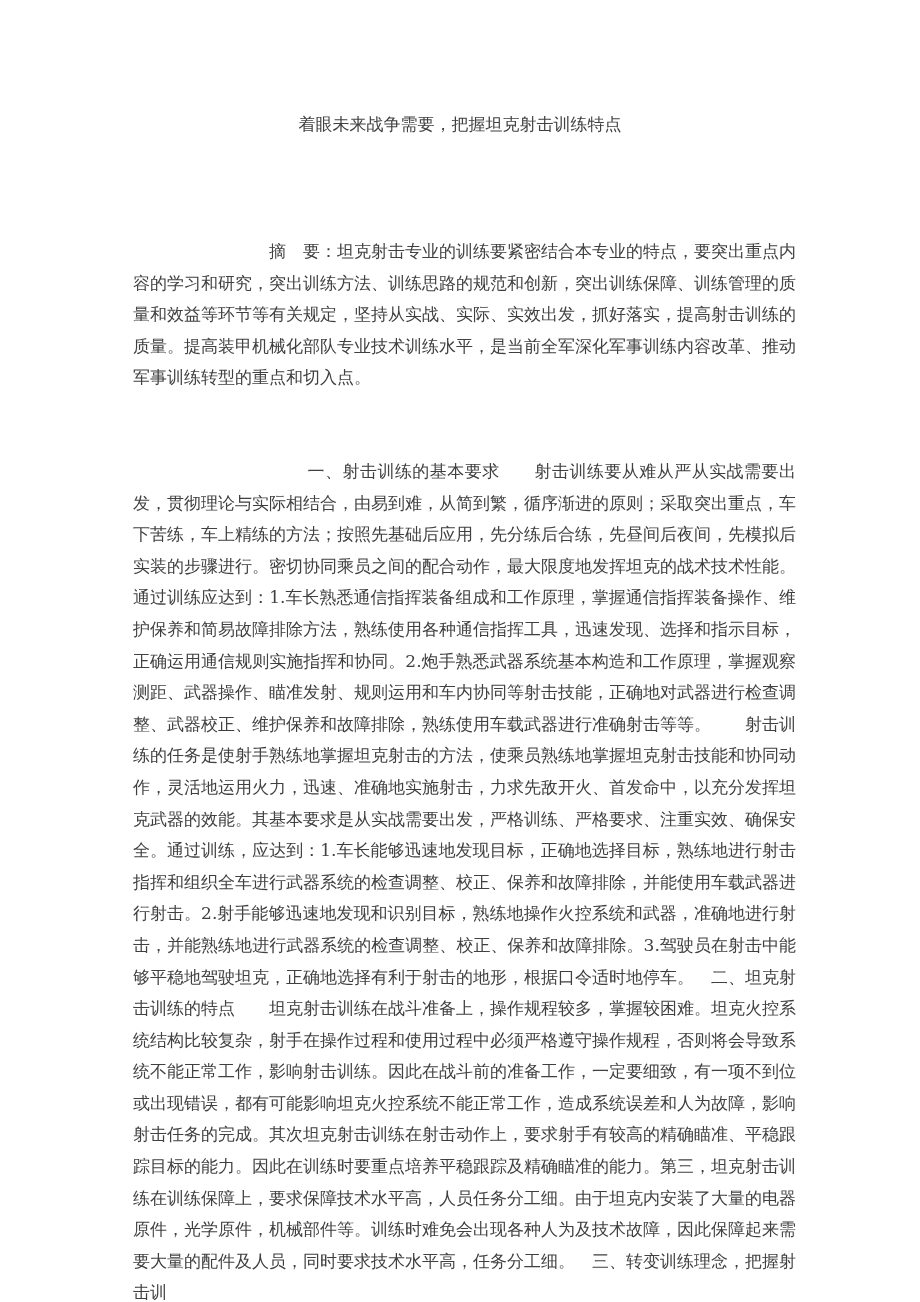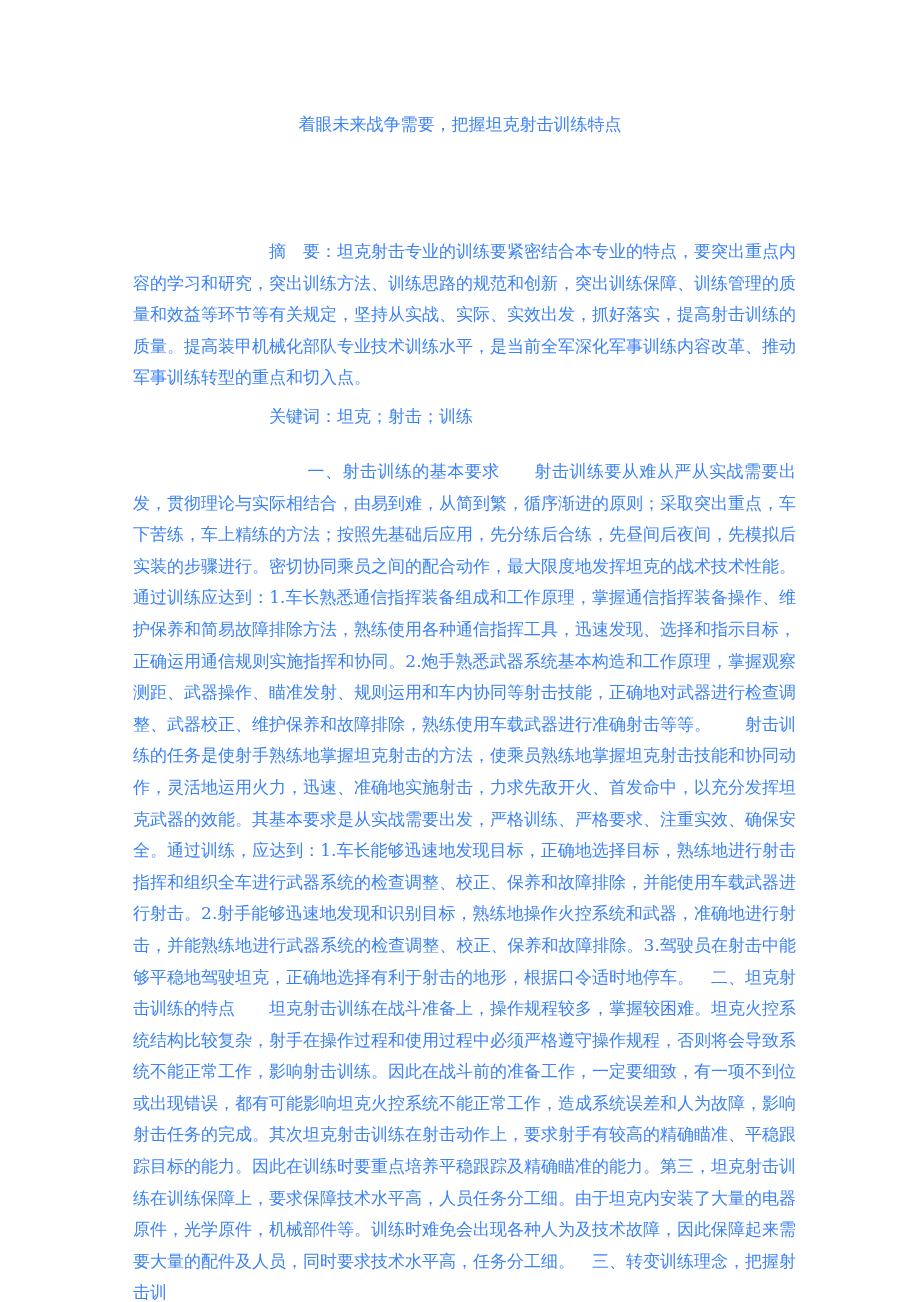"着眼未来战争需要，把握坦克射击训练特点" .page { color: #3b82f6 -> #404040 }
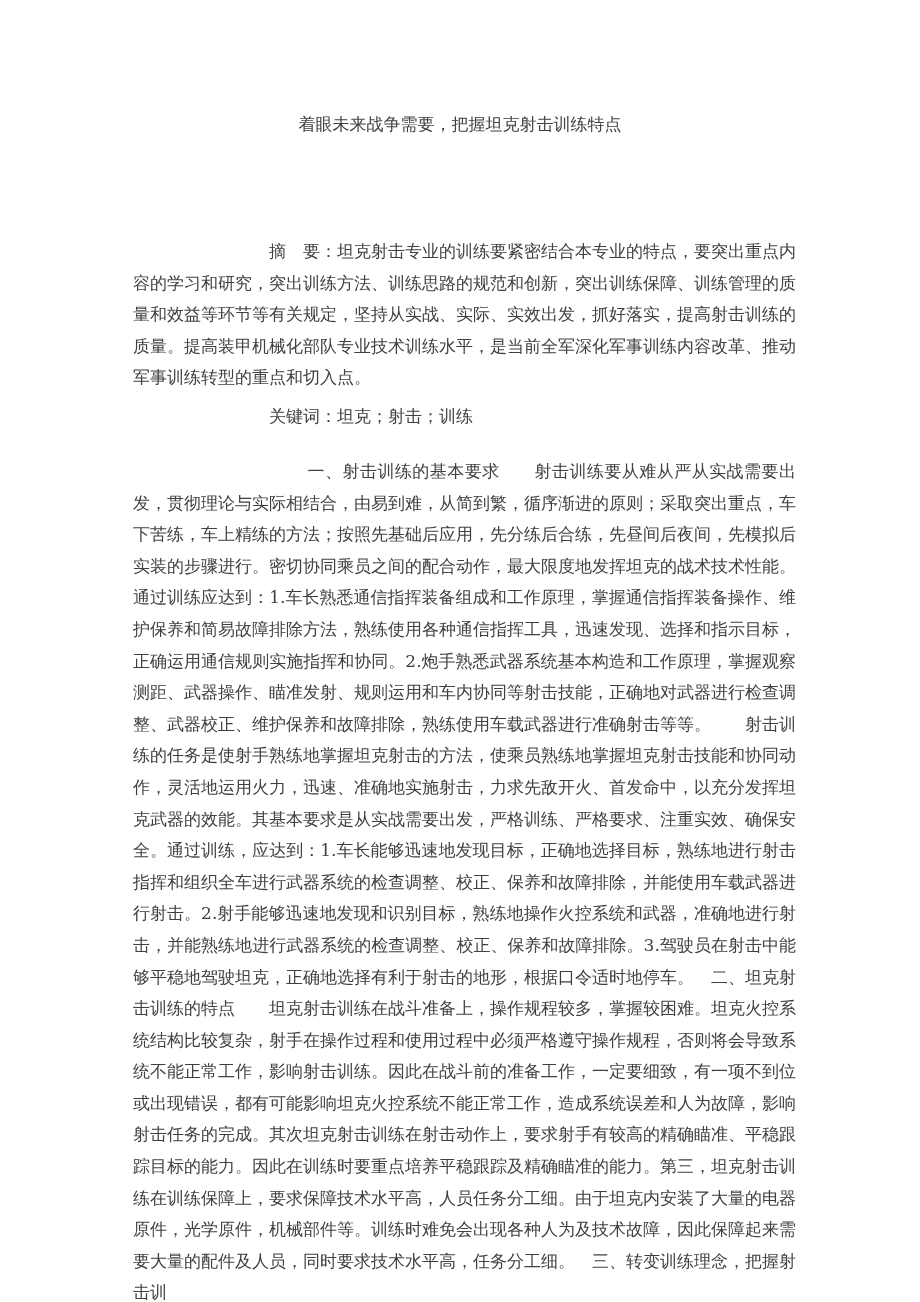"关键词：坦克；射击；训练" div.text-block { html: <div> 关键词：坦克；射击；训练</div> -> none }
